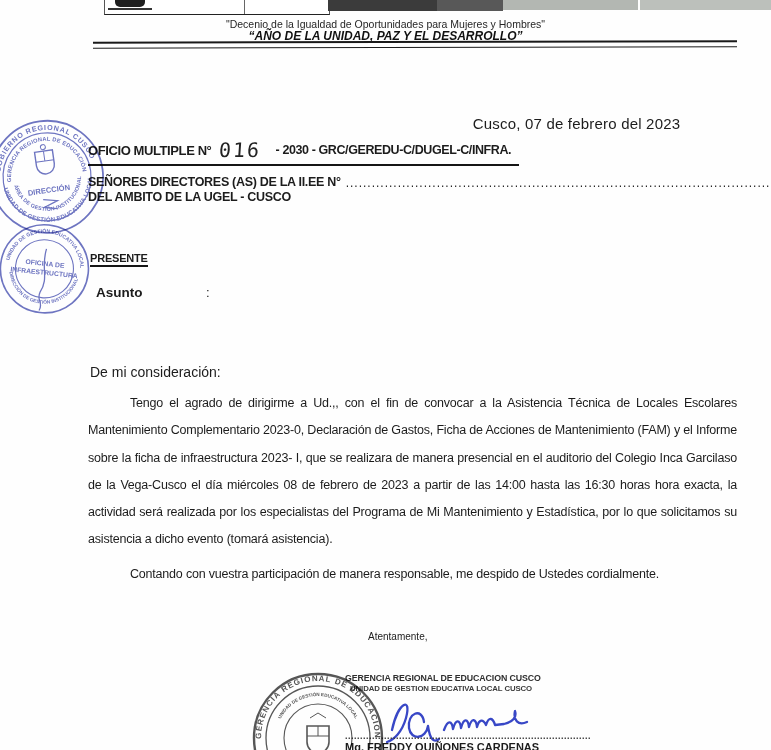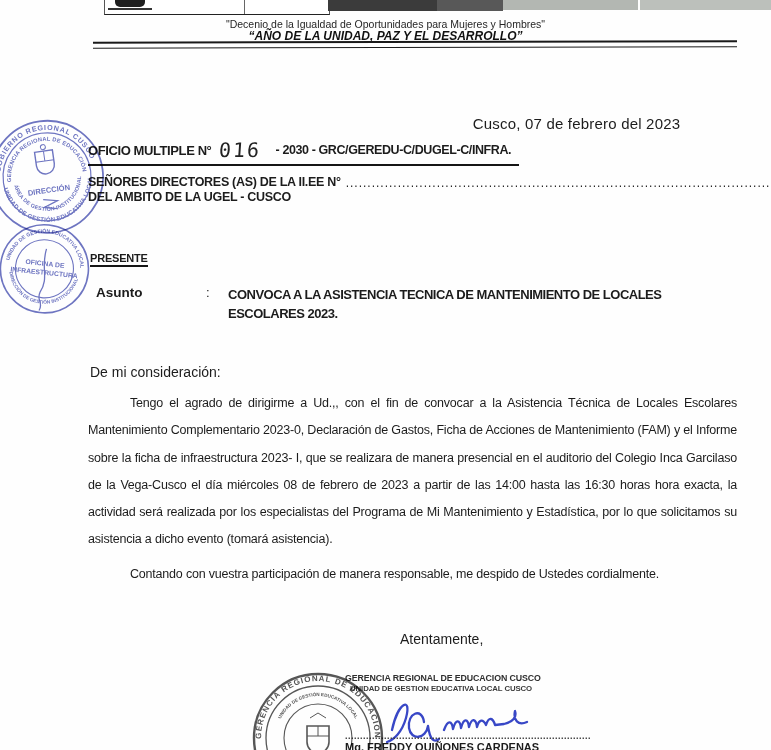"CONVOCA A LA ASISTENCIA TECNICA" div.asunto-text { html: <div> <div>CONVOCA A LA ASISTENCIA TECNICA DE MANTENIMIENTO DE LOCALES</div> <div>ESCOLARES 2023.</div> </div> -> none }
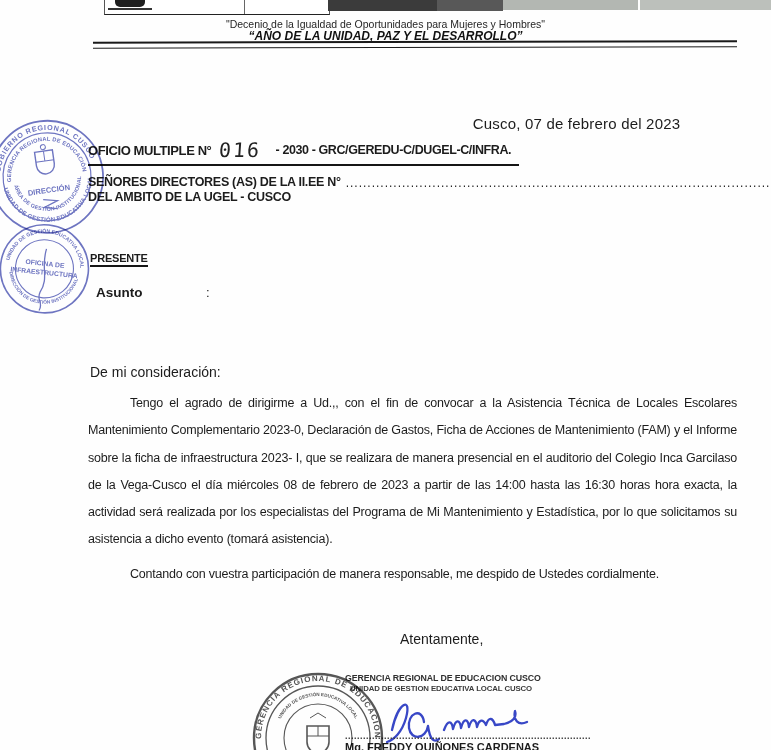"Atentamente," .farewell { font-size: 14px -> 10px; margin-left: 32px -> none }
